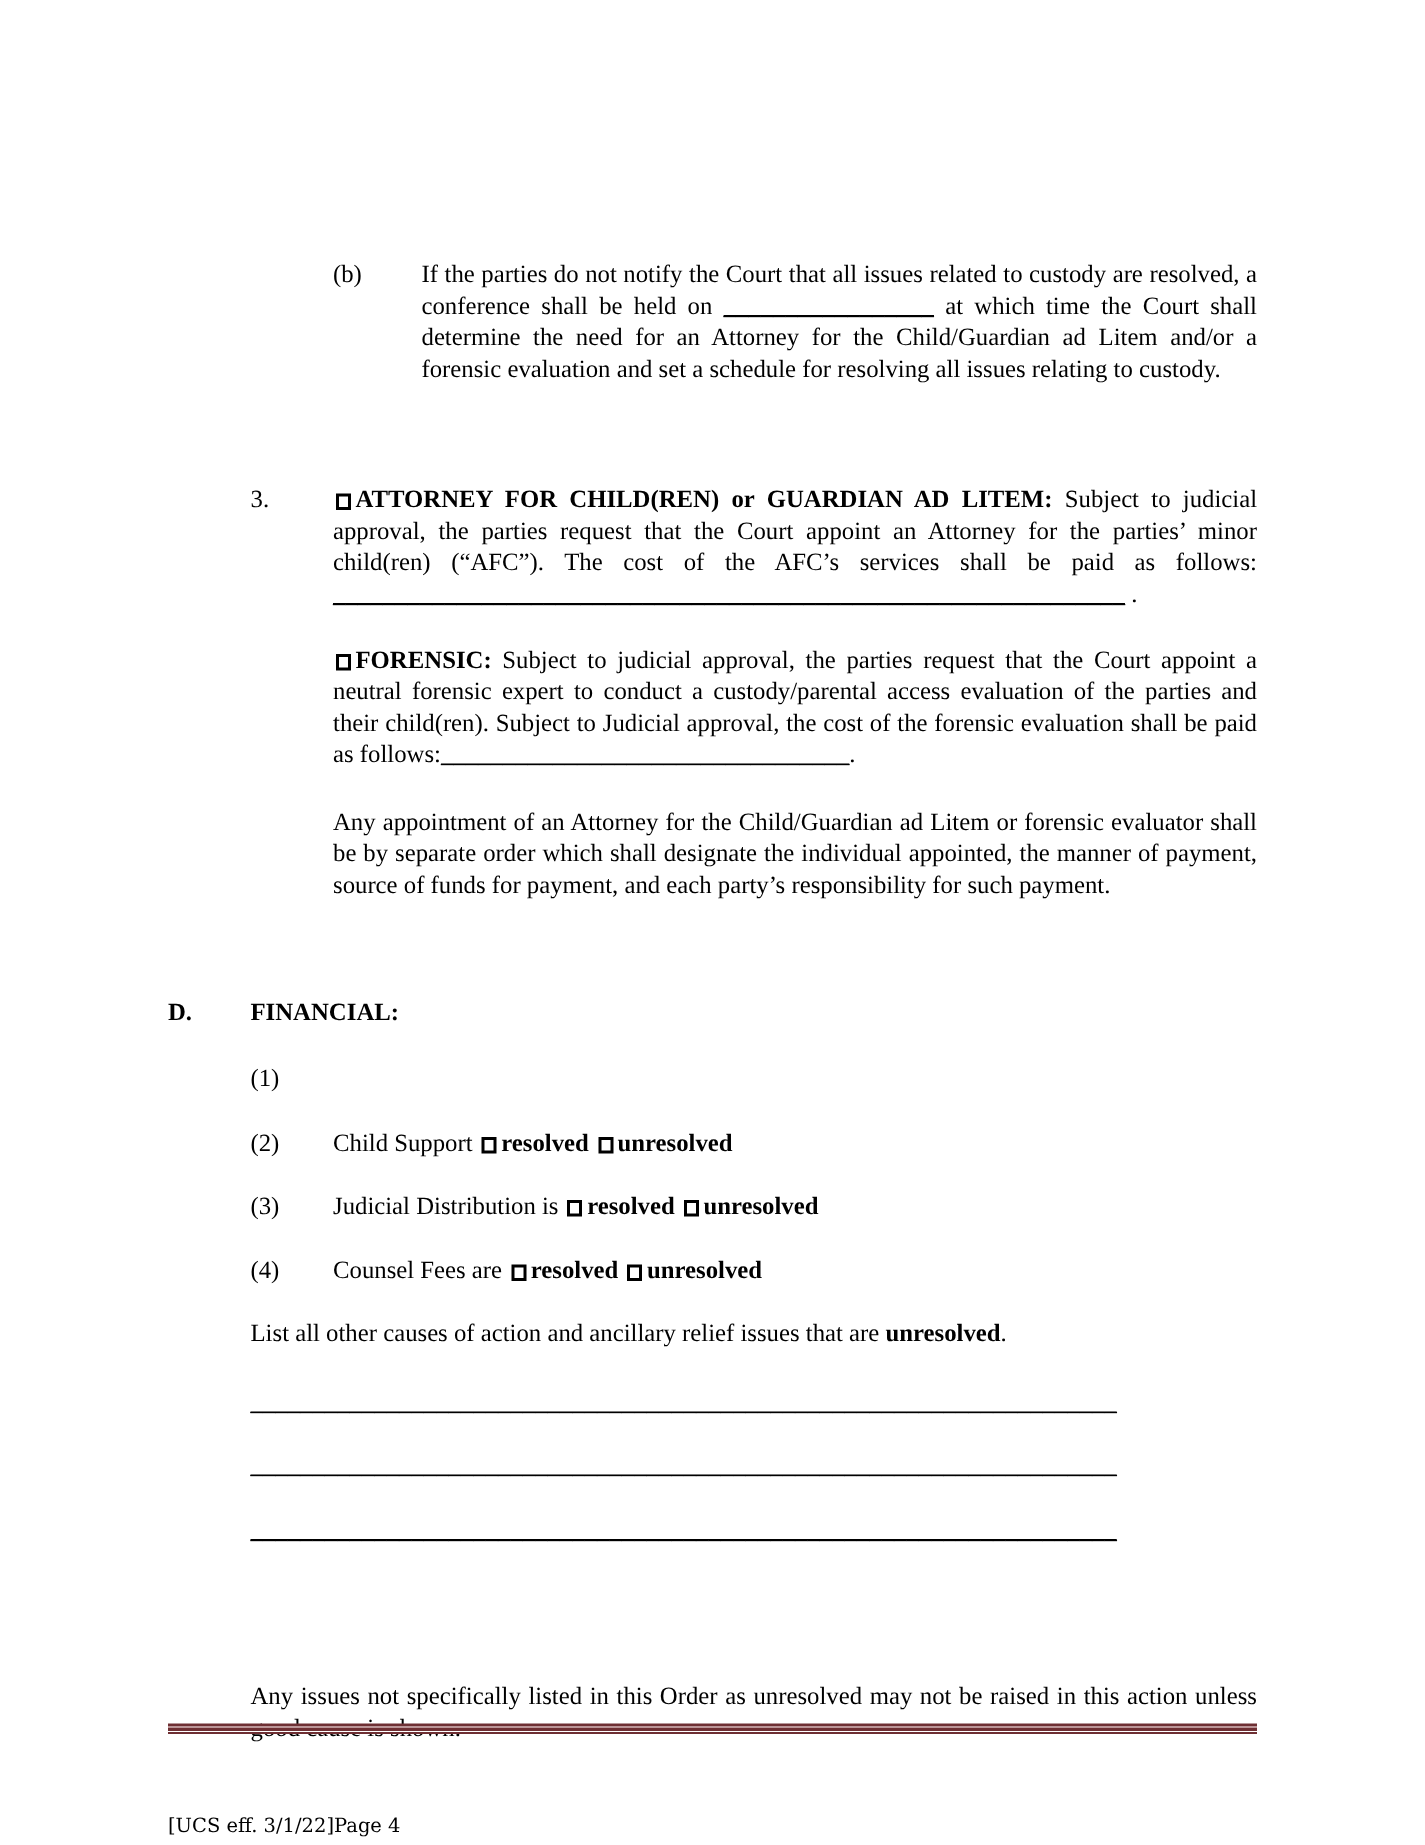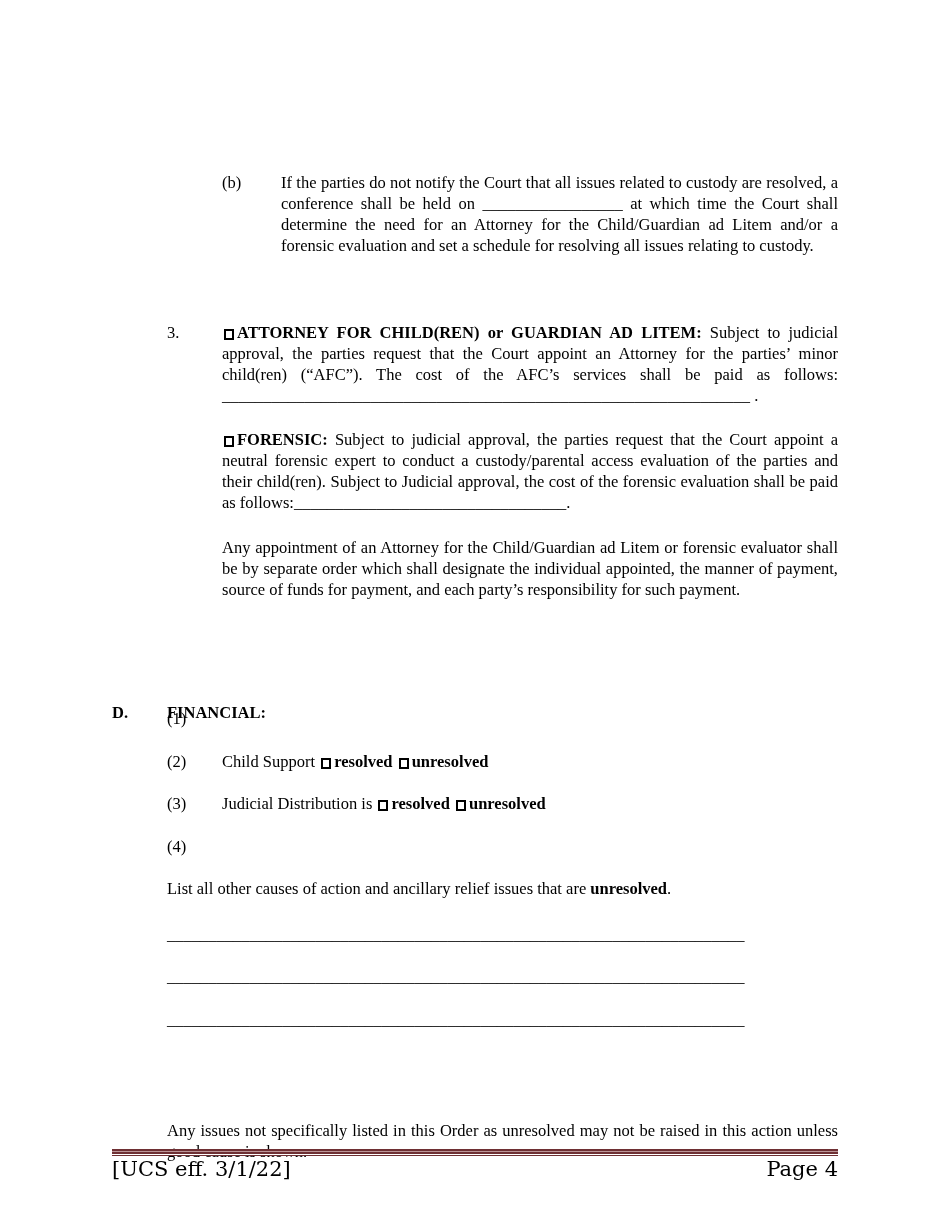"_________________" .blankline { text-decoration: none -> underline }
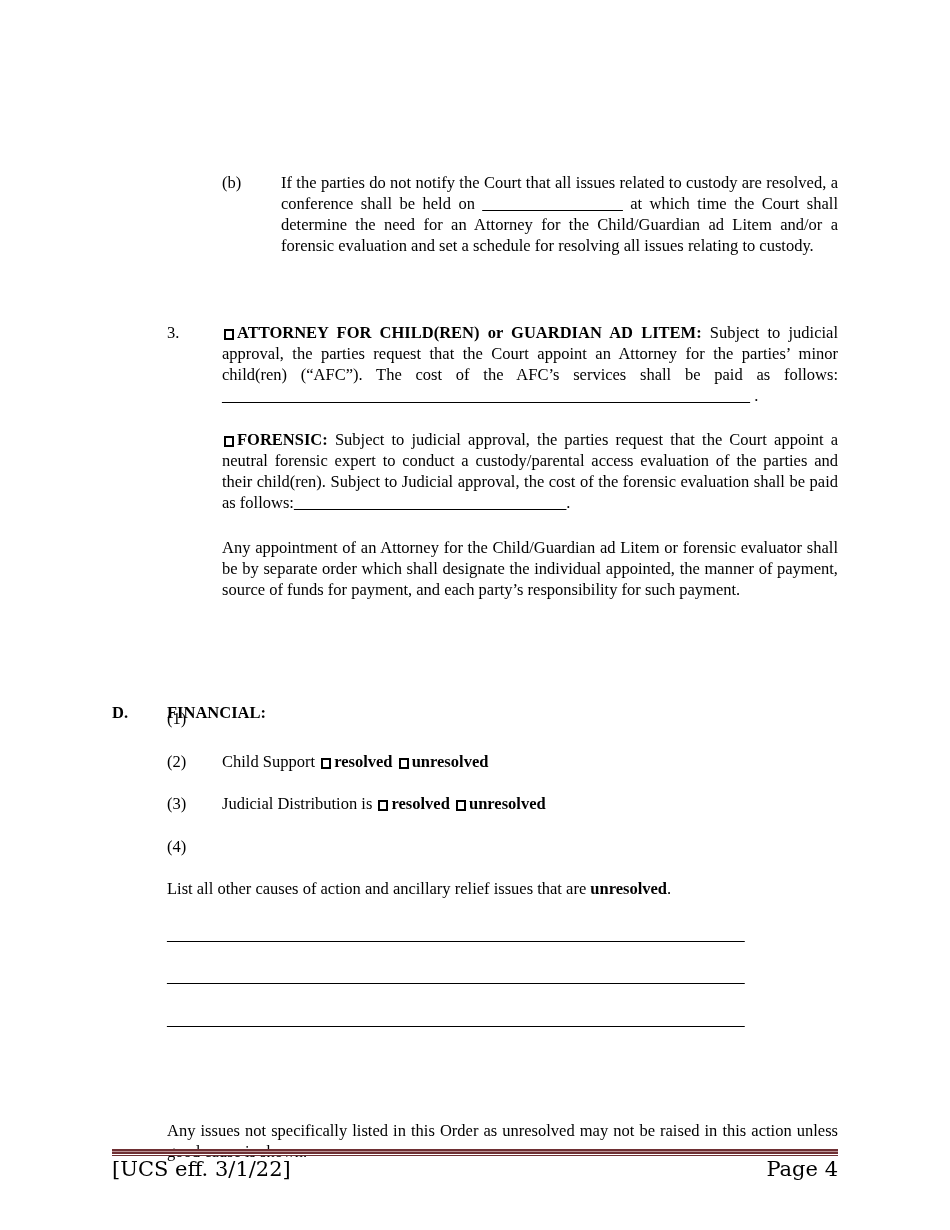"ATTORNEY FOR CHILD(REN) or GUARDIAN" .b { margin-top: 38px -> none }
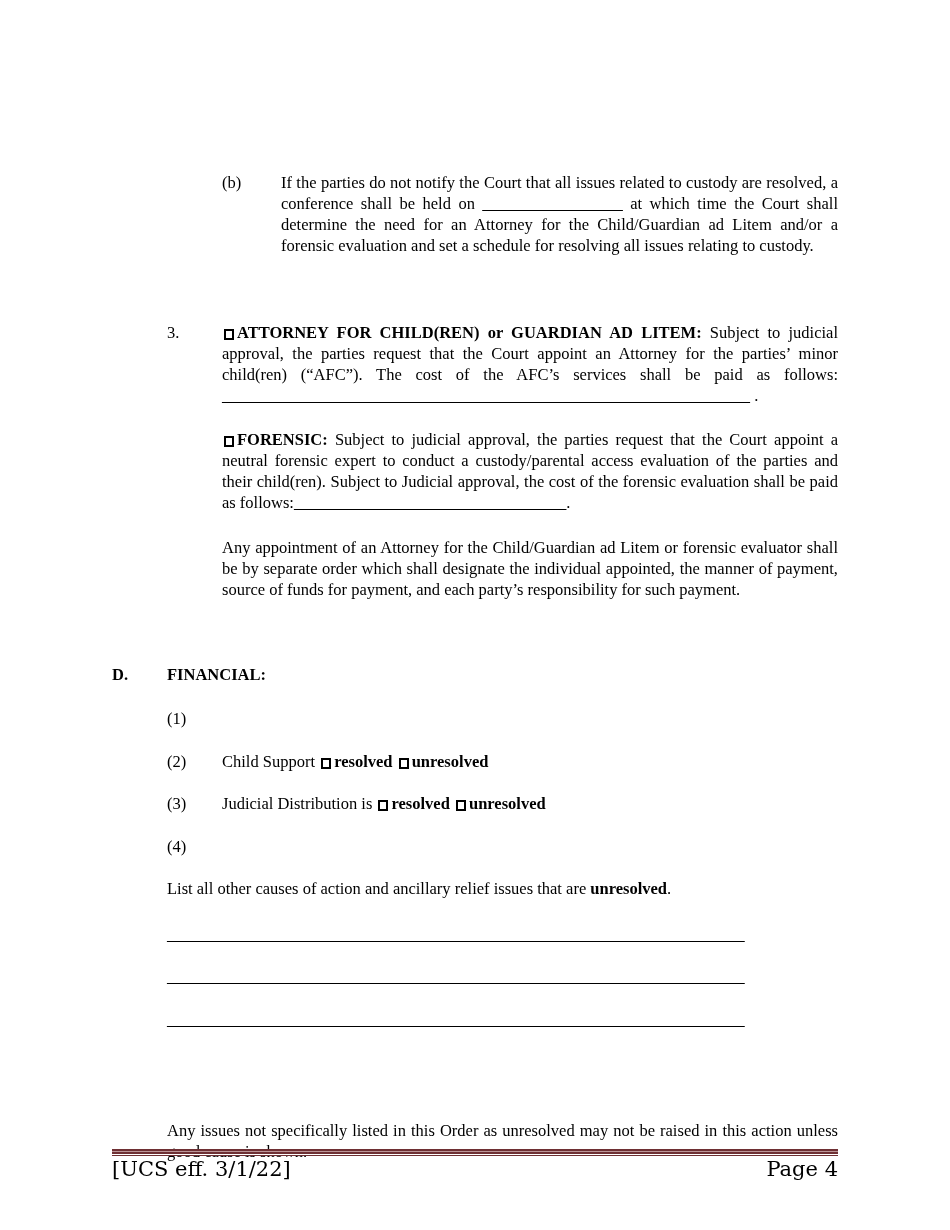"Counsel Fees are resolved unresolved" div { html: none -> <div><span>Counsel Fees are</span> <span></span><span>resolved</span> <span></span><span>unresolved</span></div> }
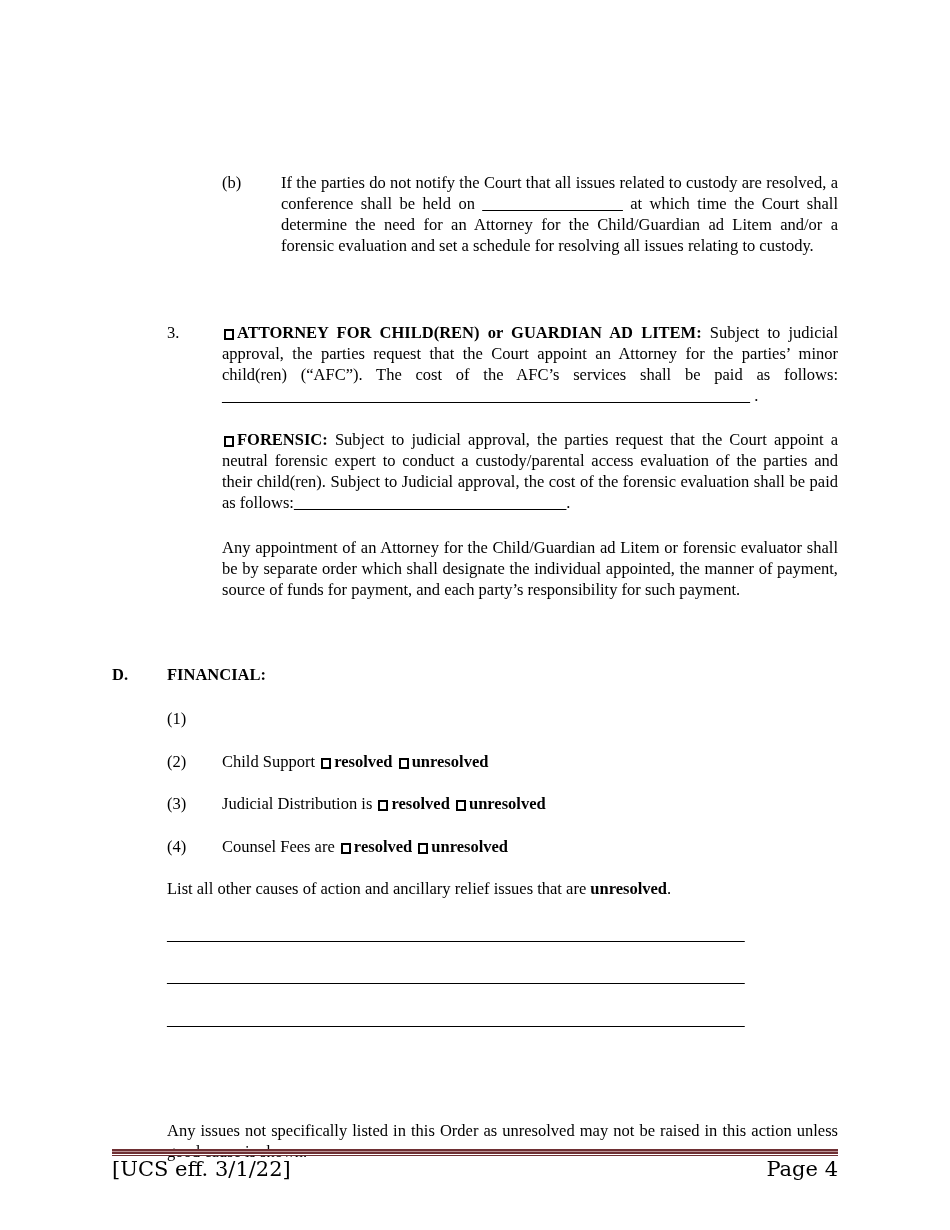"[UCS eff. 3/1/22]" .footer-row { font-size: 21px -> 13px; justify-content: space-between -> flex-start; margin-top: none -> 48px }
